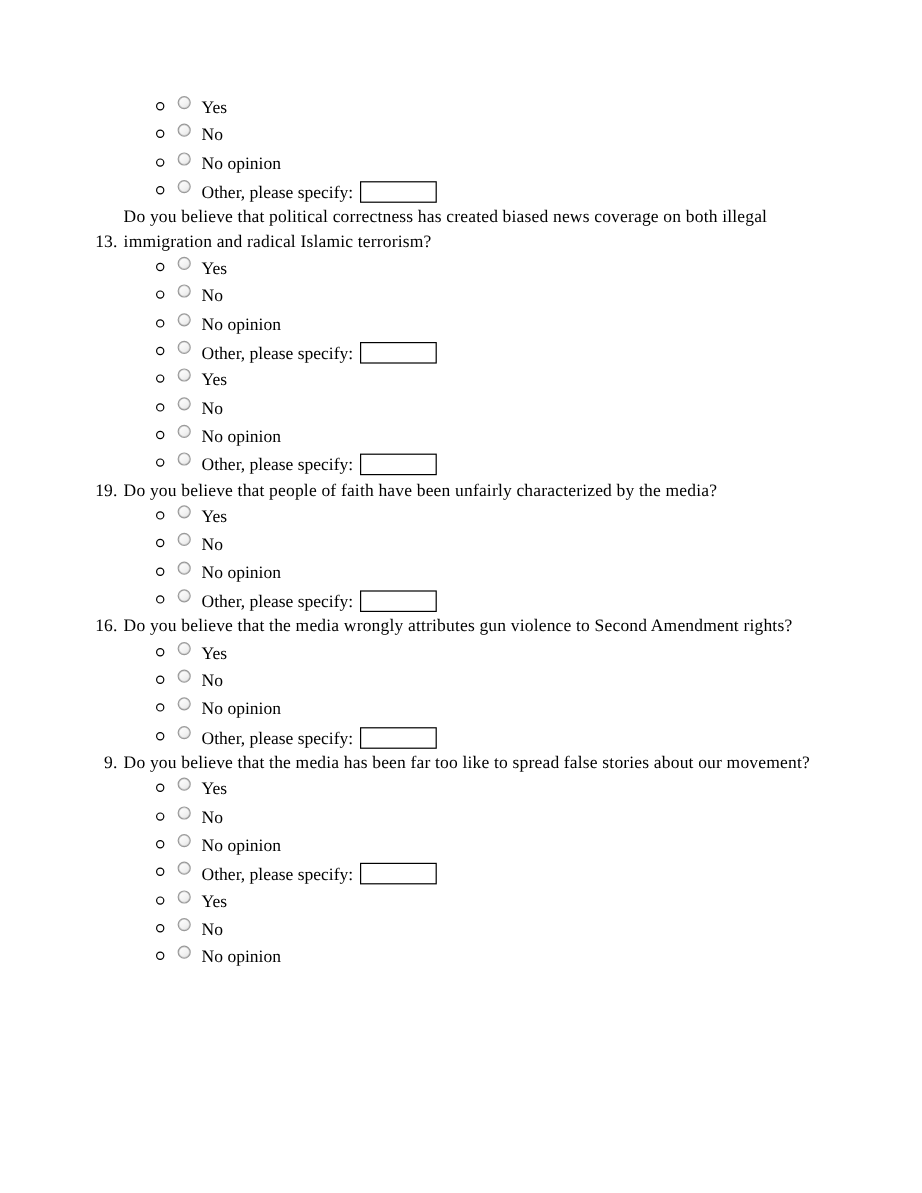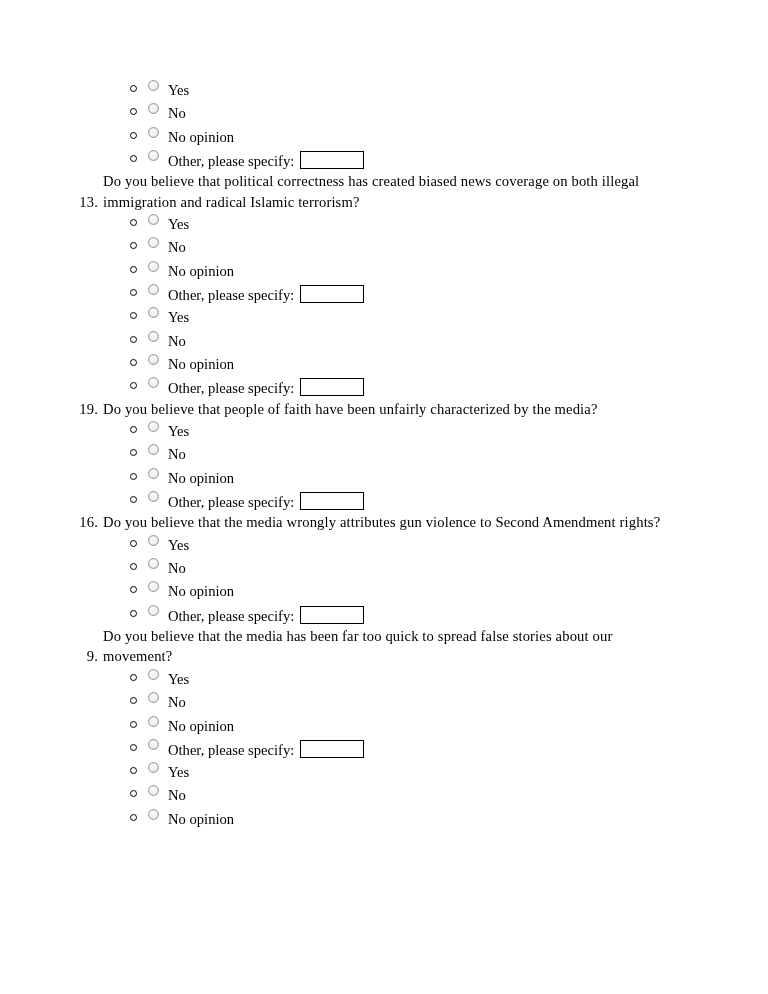"Do you believe that the media has" div.q-text { text: quick -> like }
